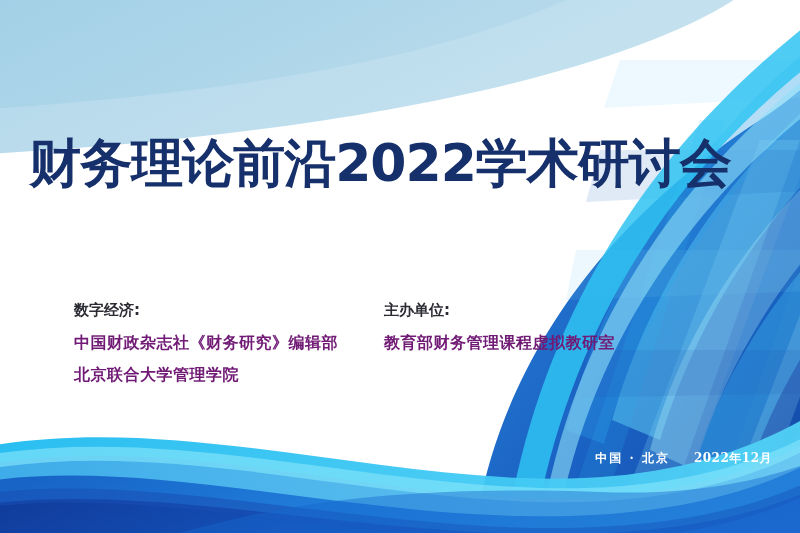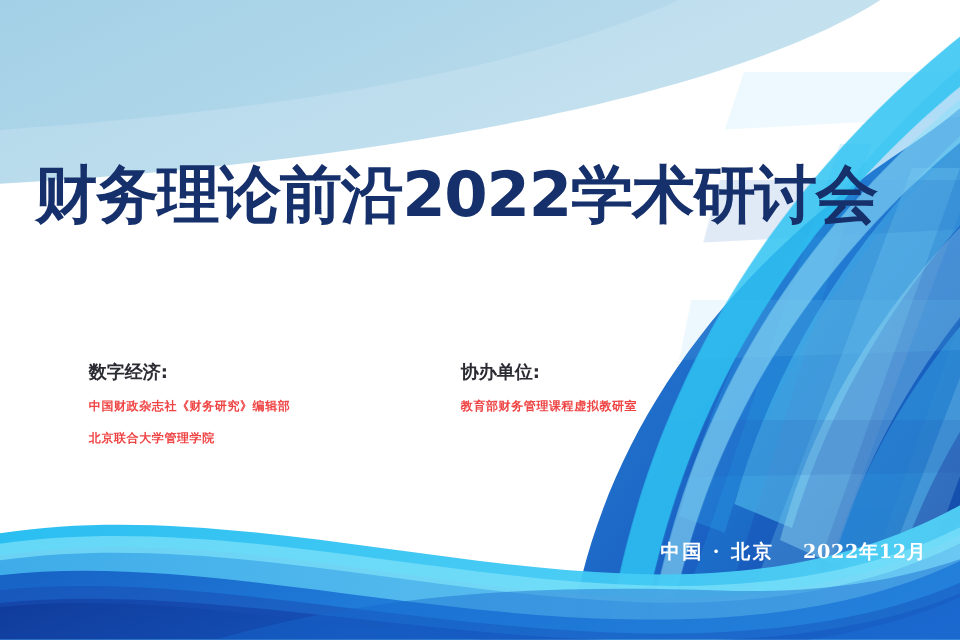"协办单位:" div.org-heading { text: 协 -> 主 }
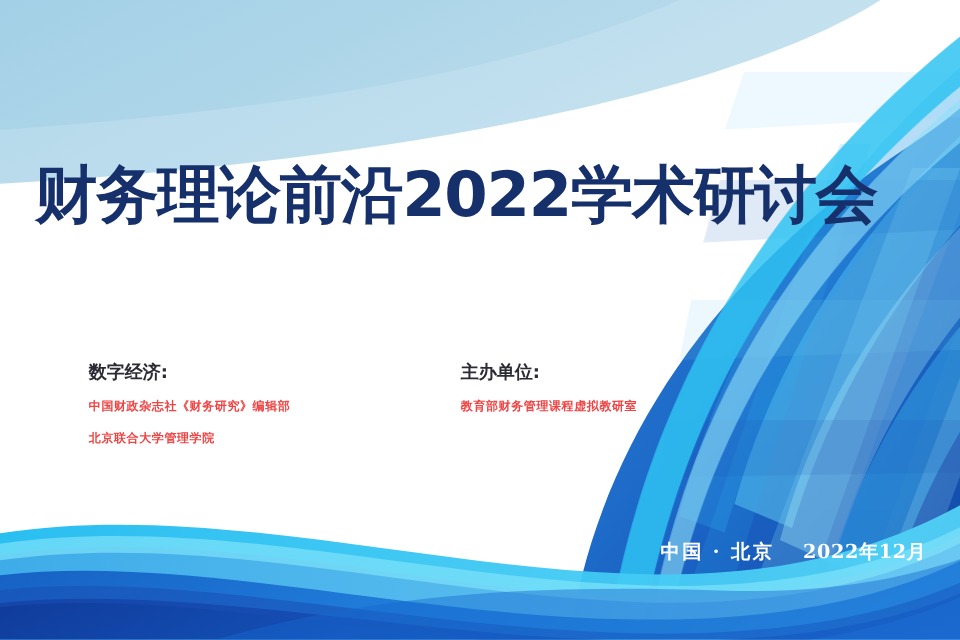"中国财政杂志社《财务研究》编辑部" .org-line { color: #ef4444 -> #701a75; font-size: 10px -> 16px }
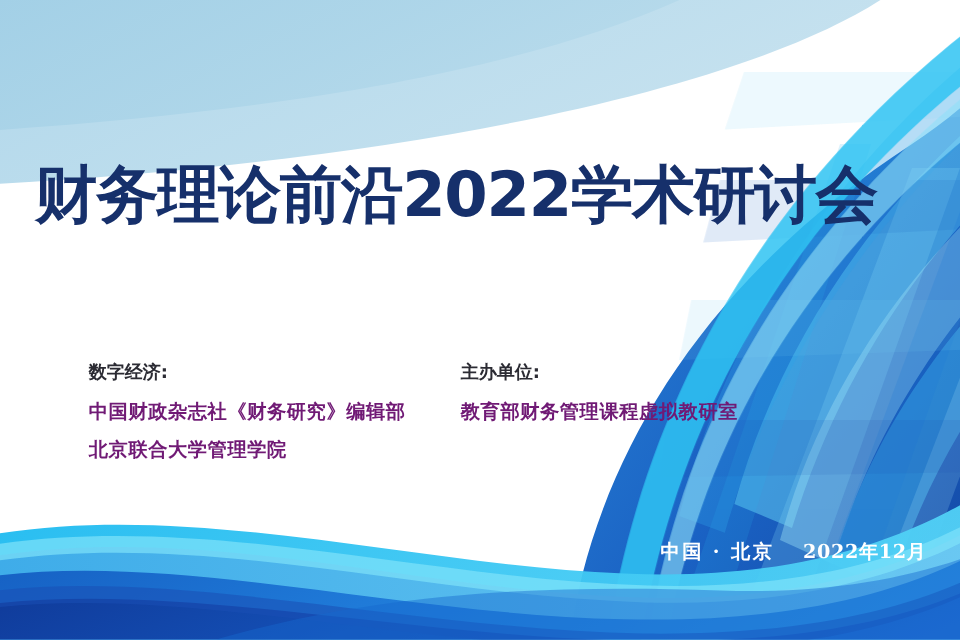"中国 · 北京" #footer-line { font-size: 16px -> 12px }
